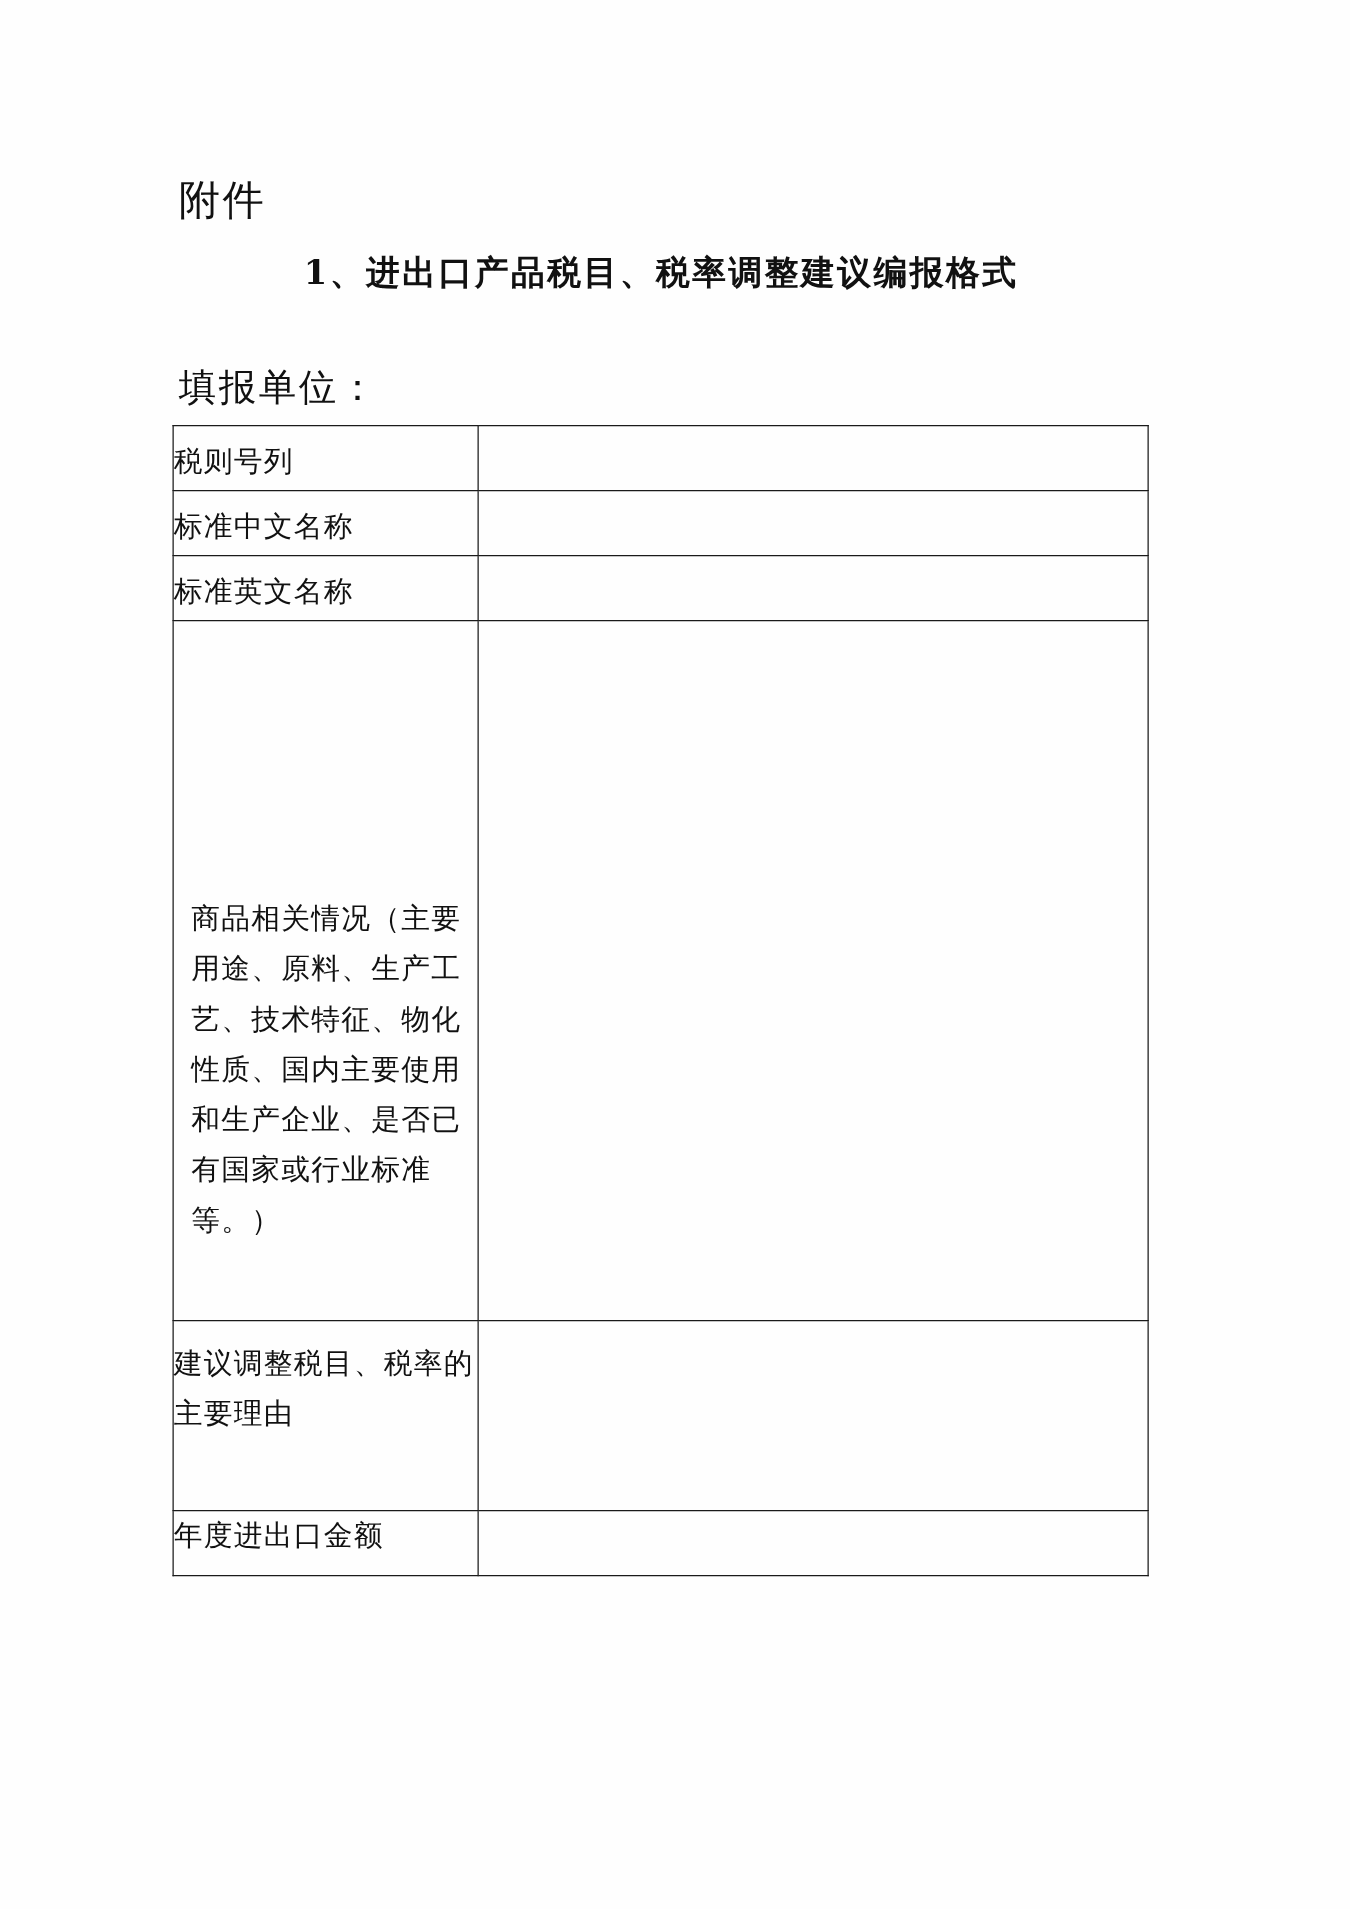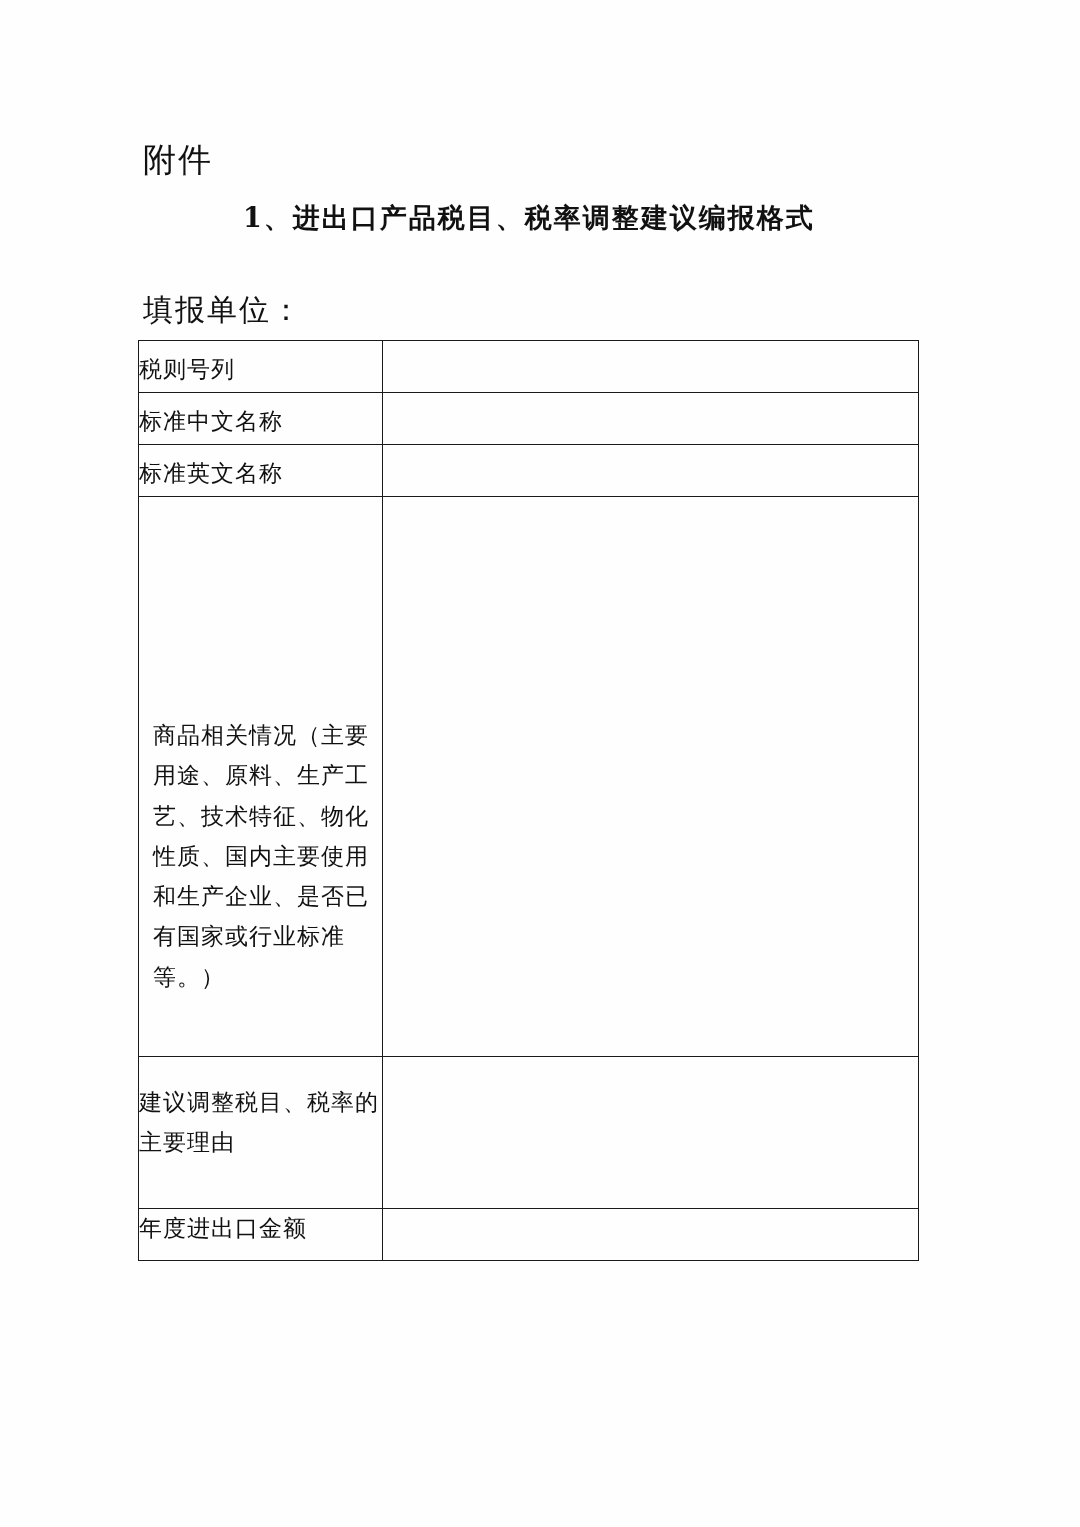"税则号列" .label-block { font-family: none -> Liberation Serif, serif }
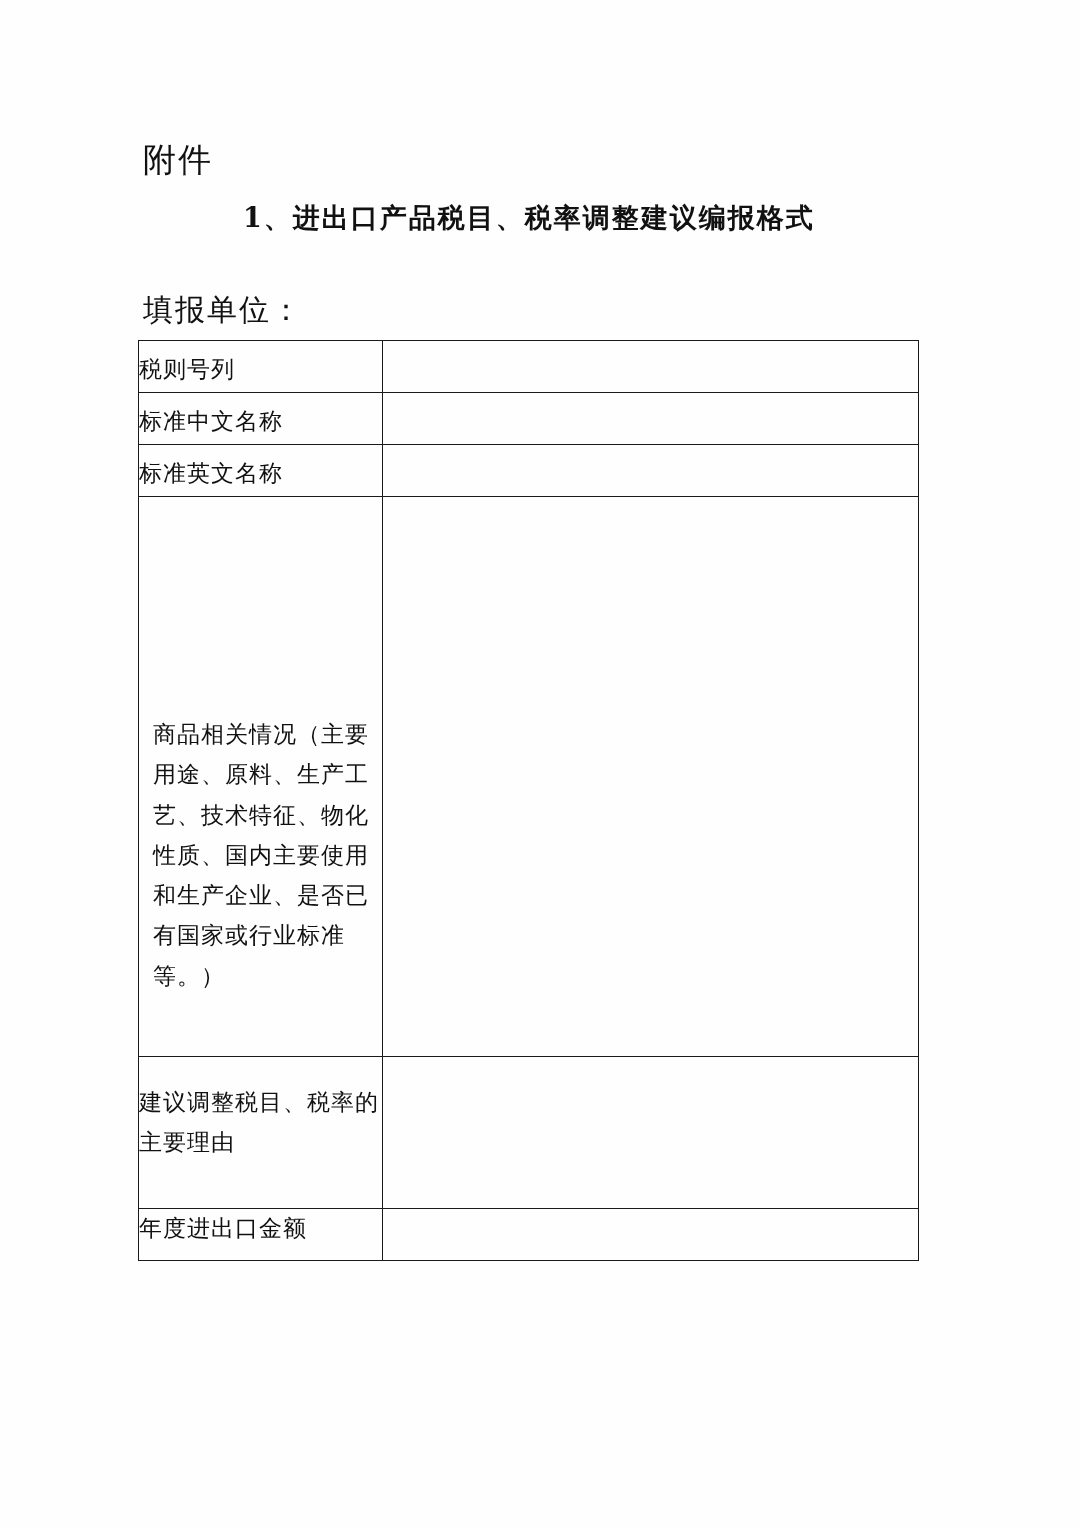"建议调整税目、税率的主要理由" .row-mid td.label { padding-top: 26px -> 14px }
